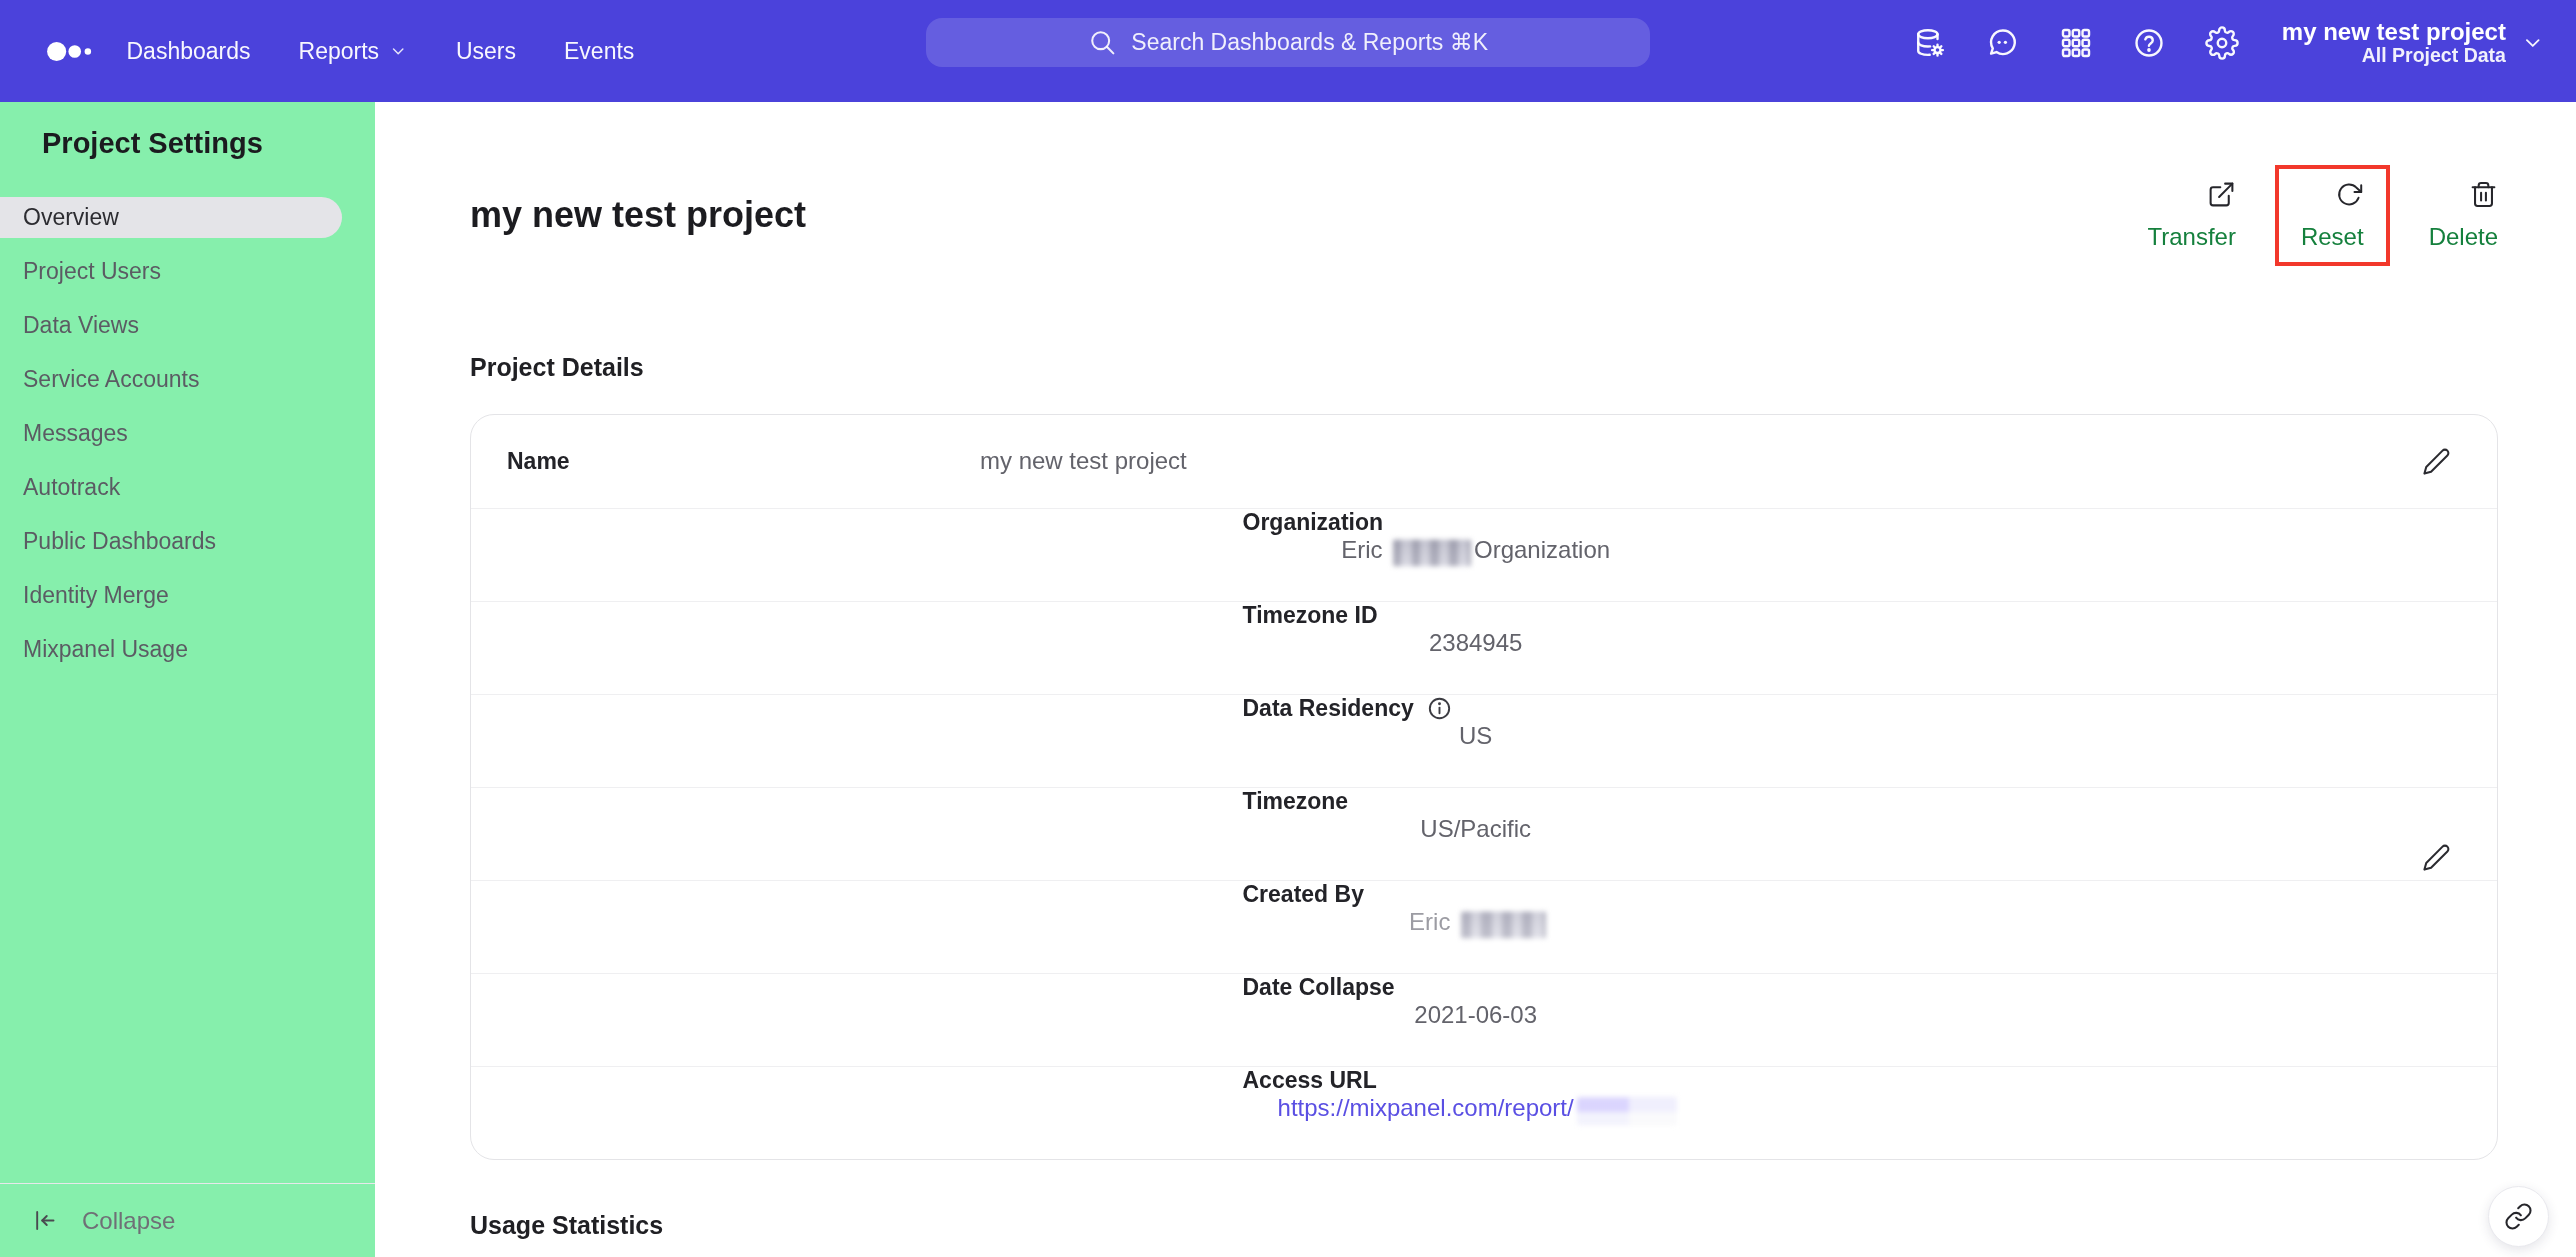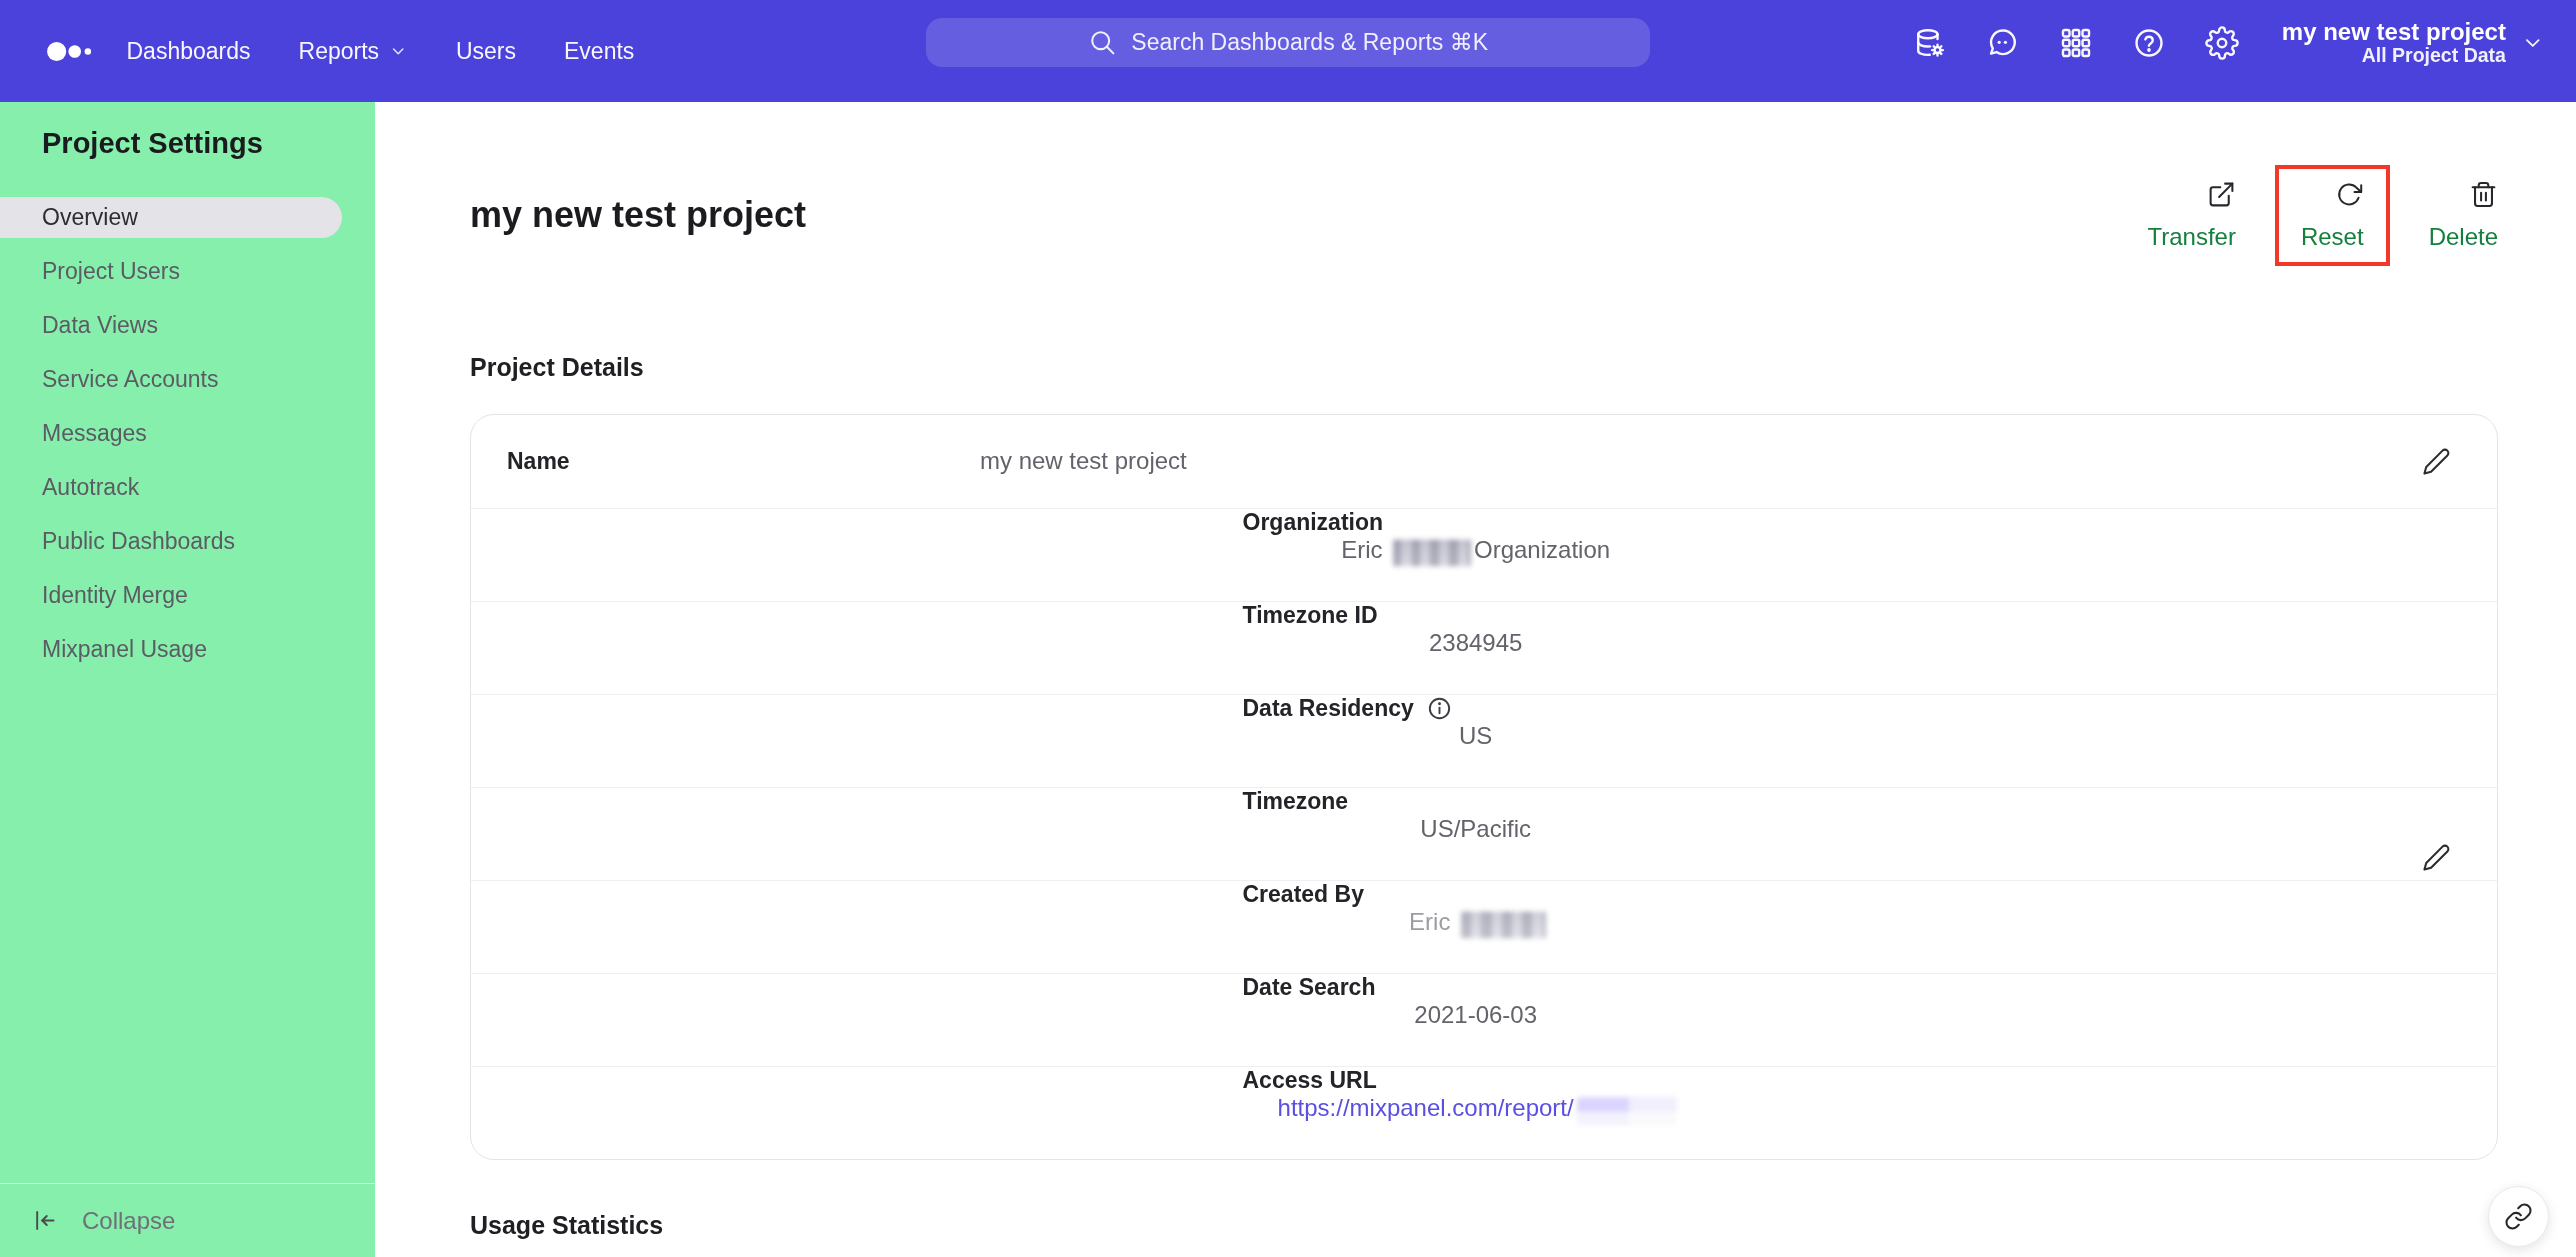"Overview" .sidebar li { padding-left: 42px -> 23px }
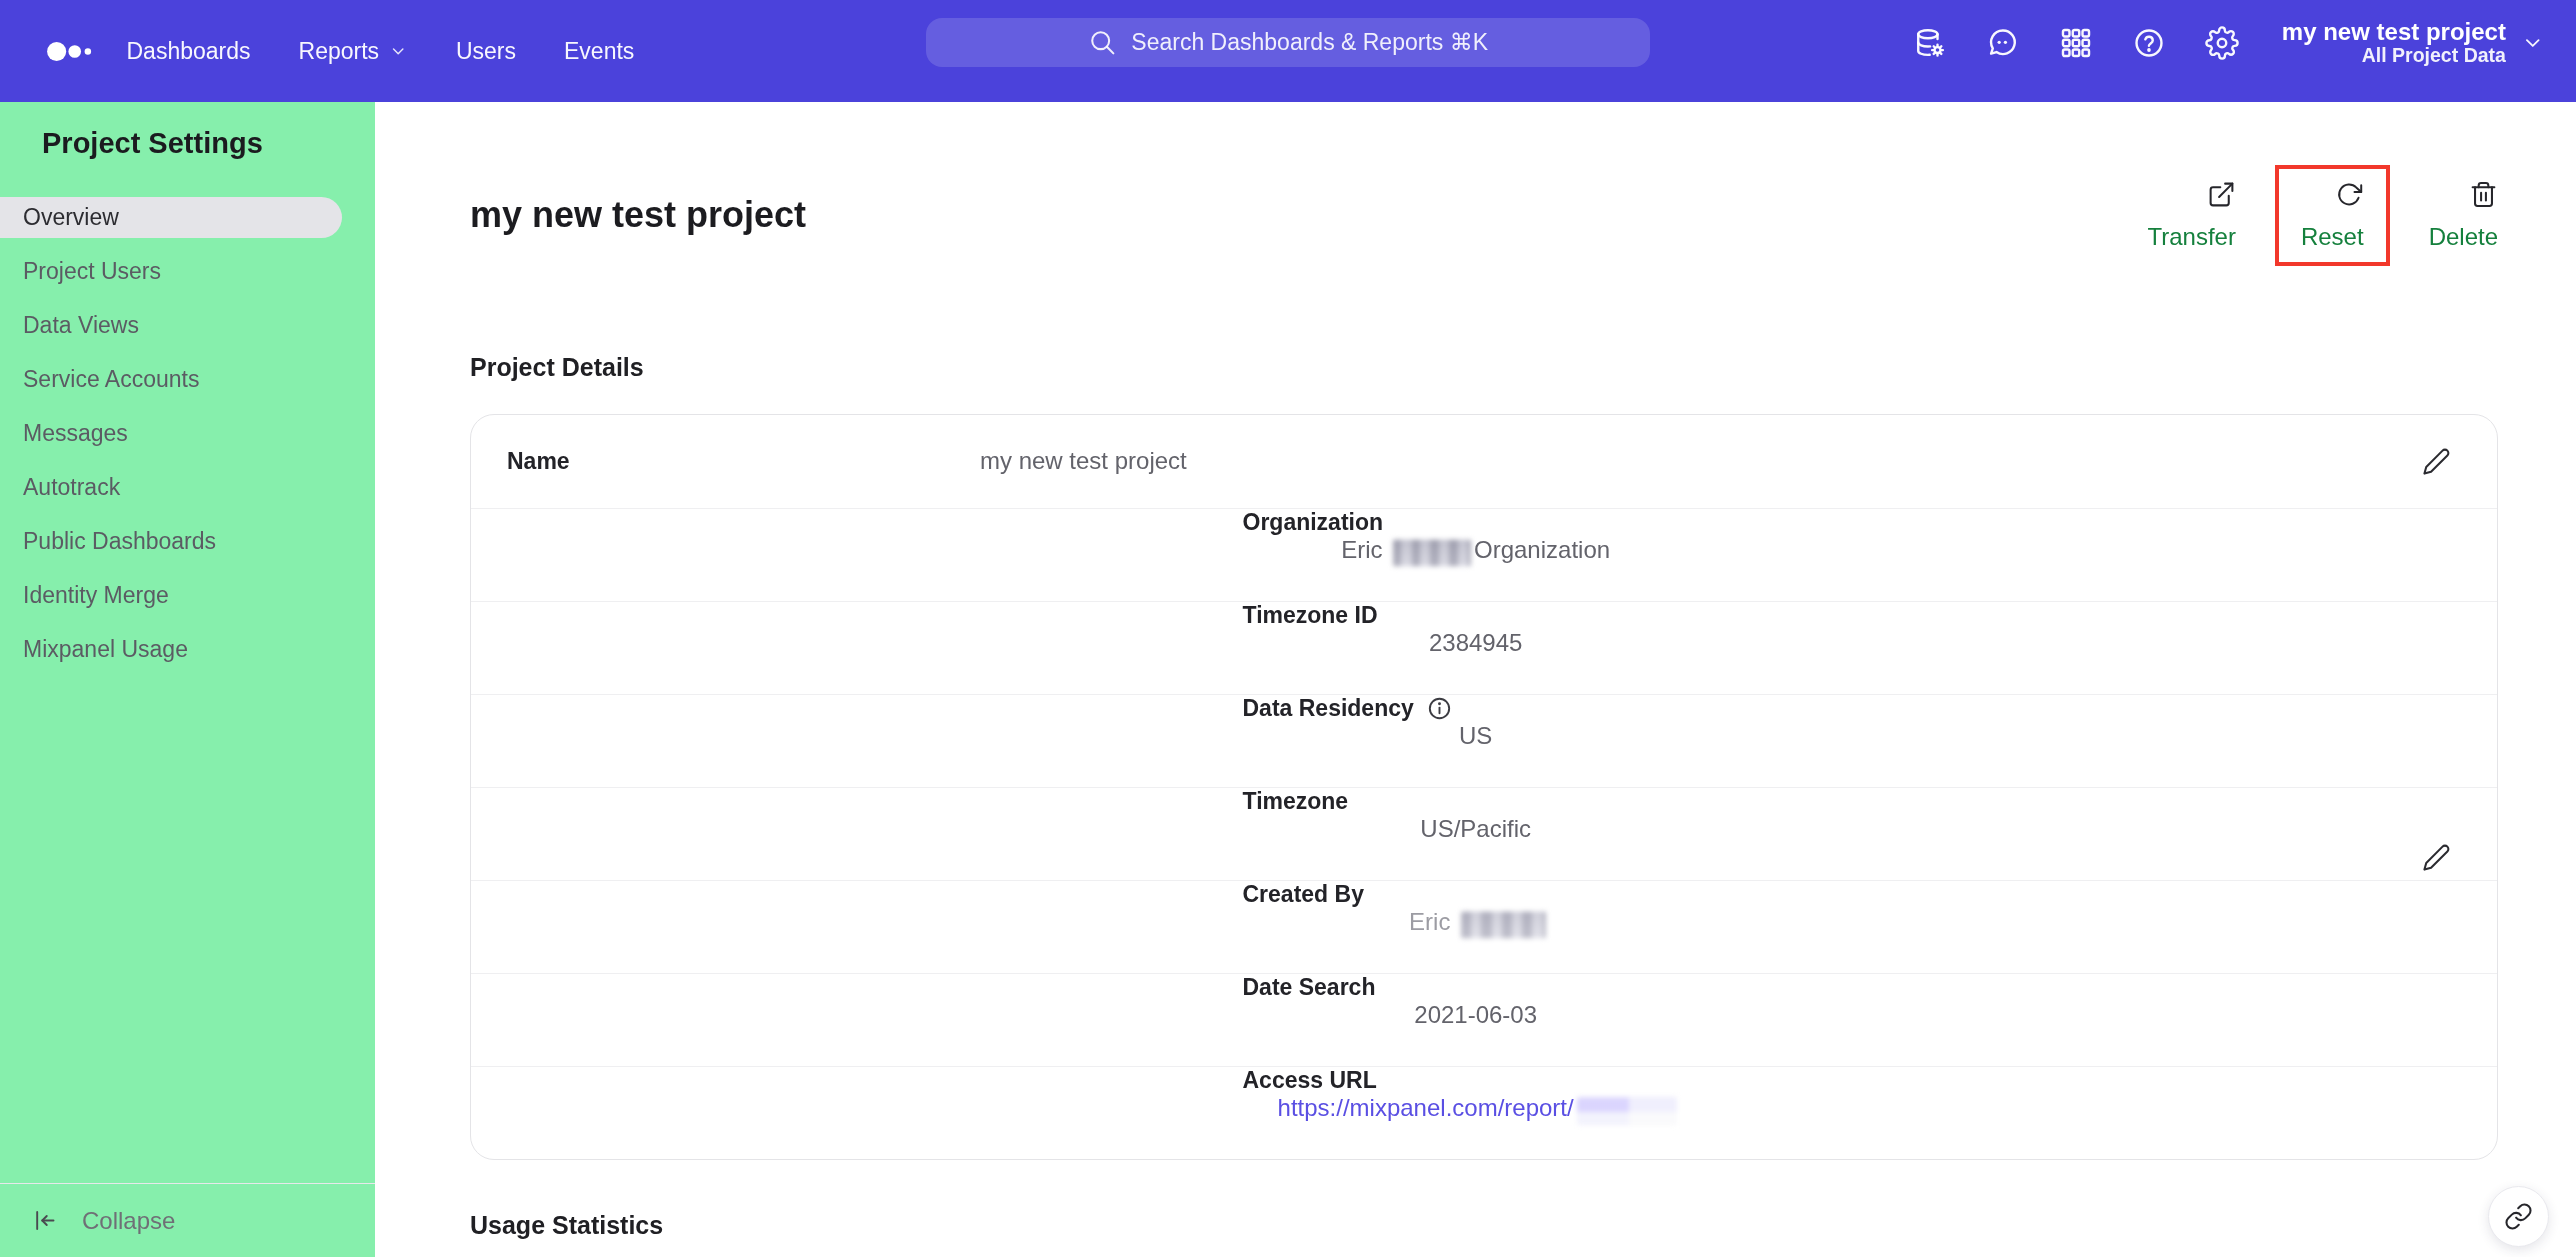"Date Search" span { text: Search -> Collapse }
